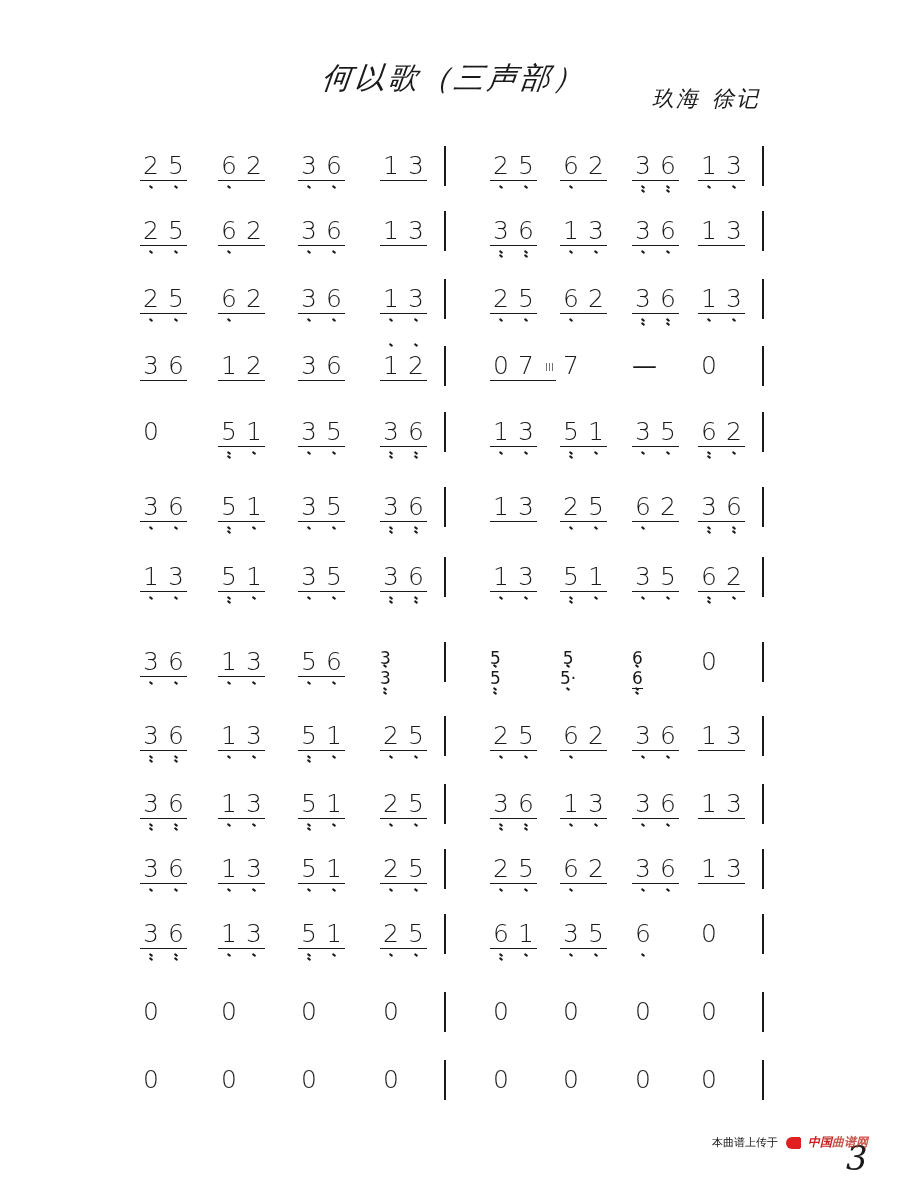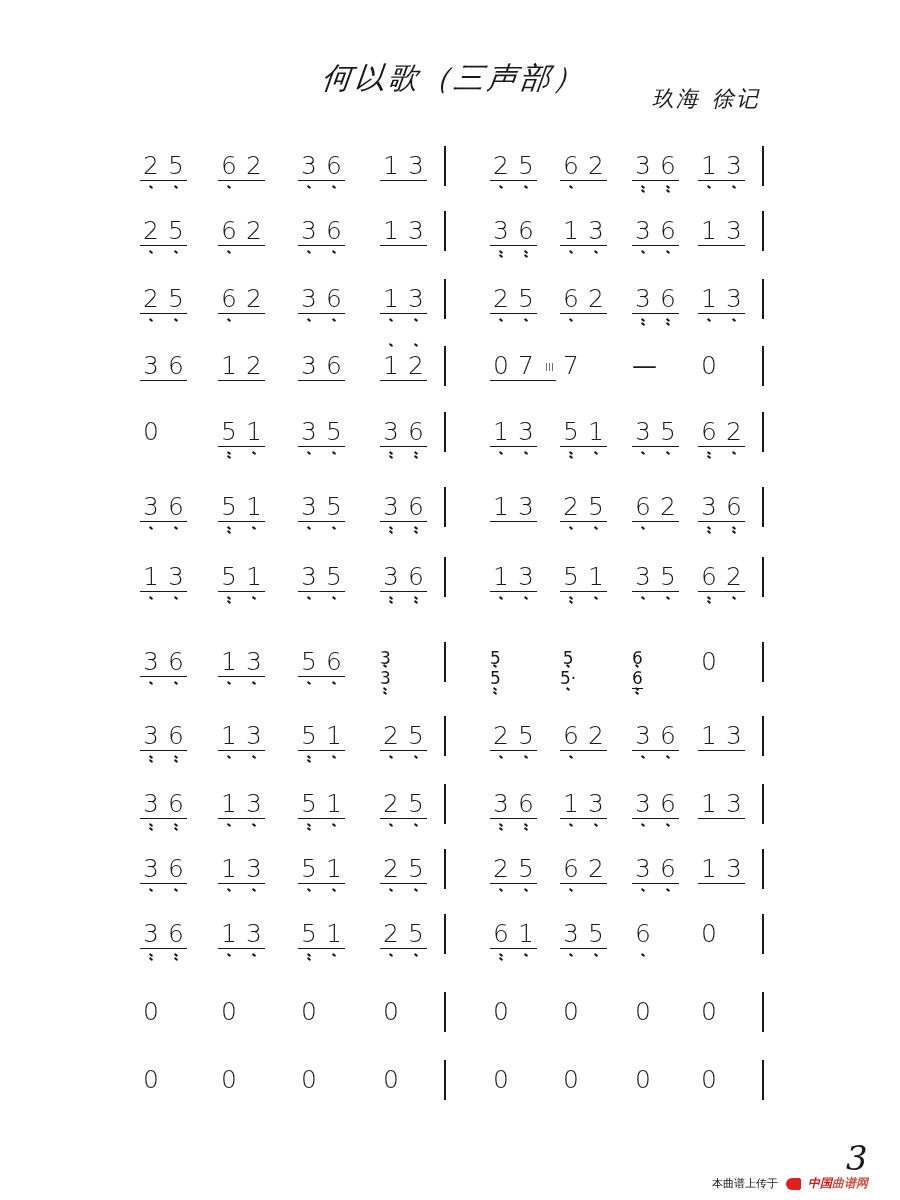"本曲谱上传于" .footer { top: 1175px -> 1134px }
